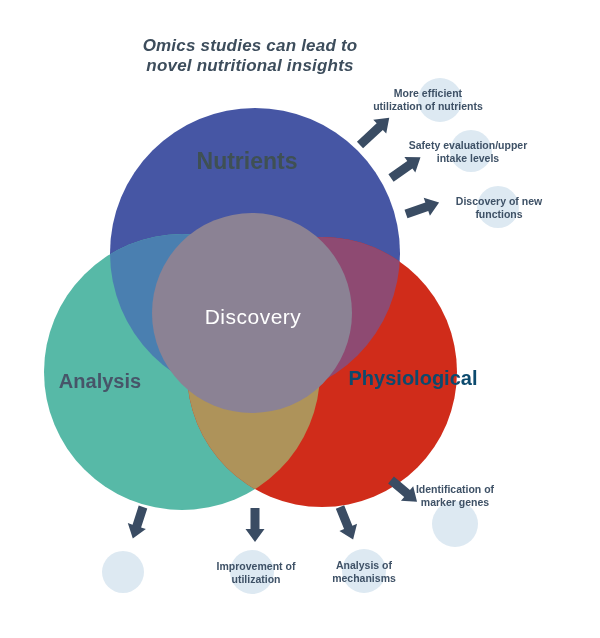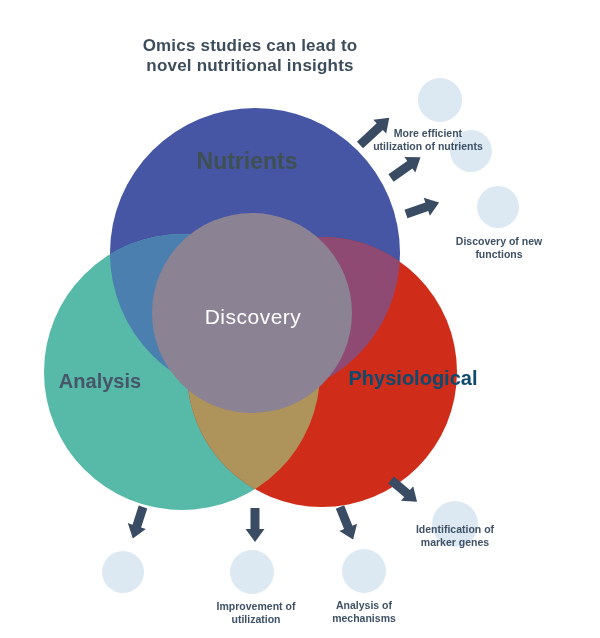"Omics studies can lead to" .title { font-style: none -> italic }
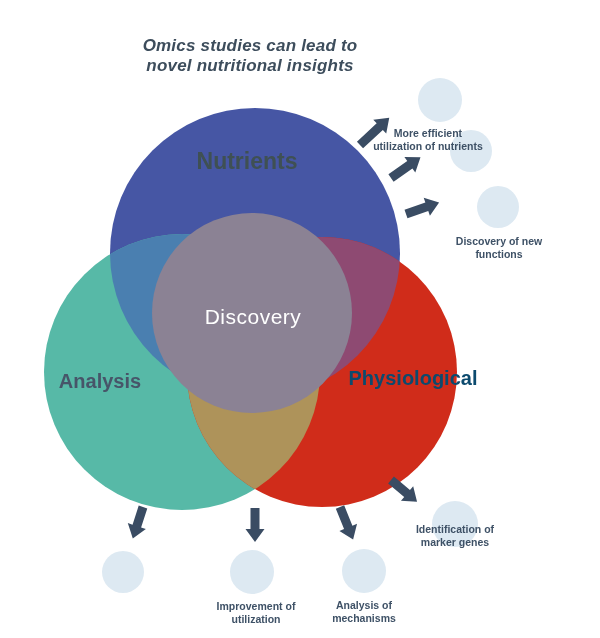"More efficient" .ann { margin-top: 40px -> none }
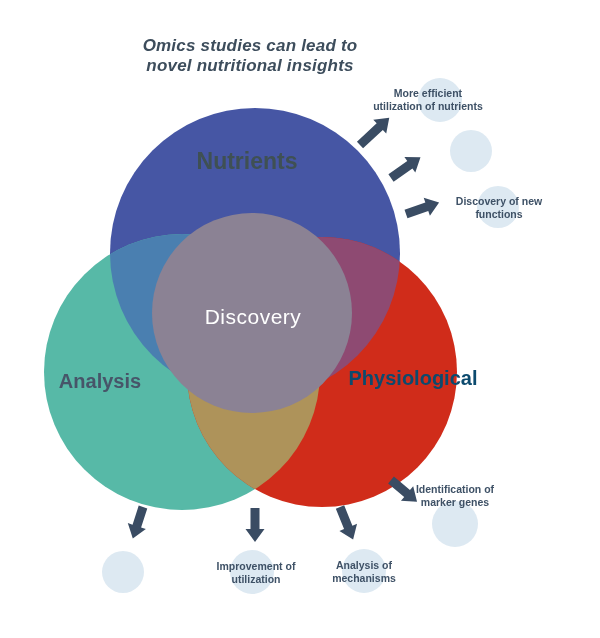"Safety evaluation/upper" div.txt { html: none -> <div>Safety evaluation/upper intake levels</div> }
